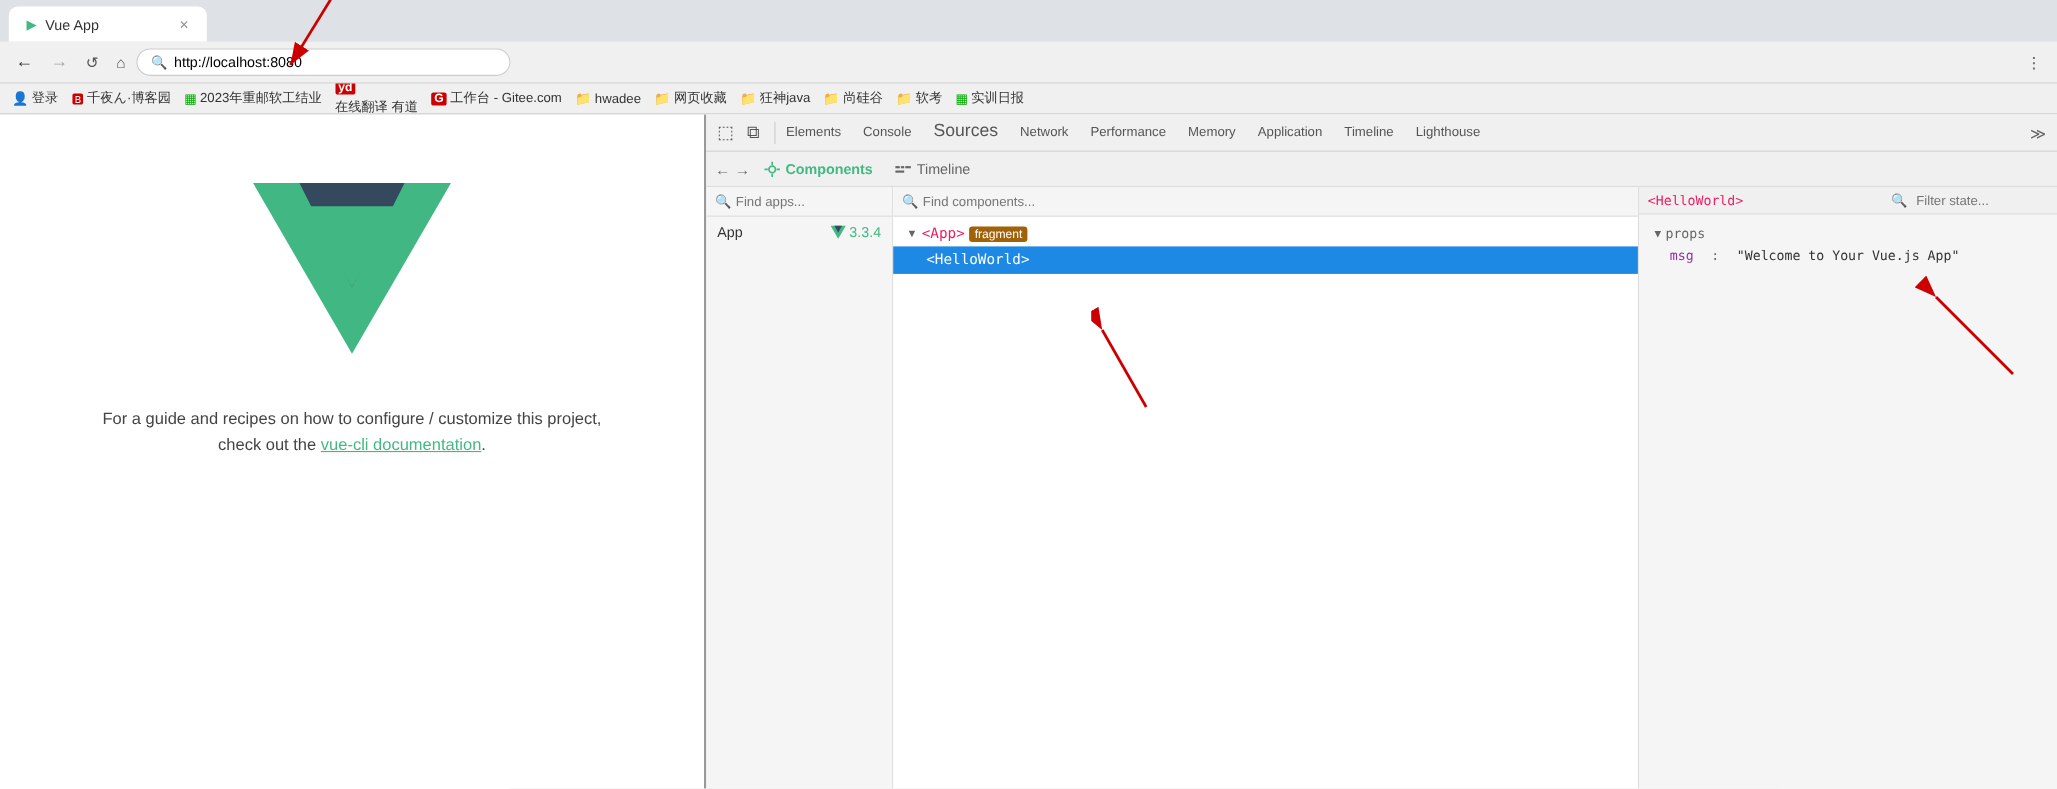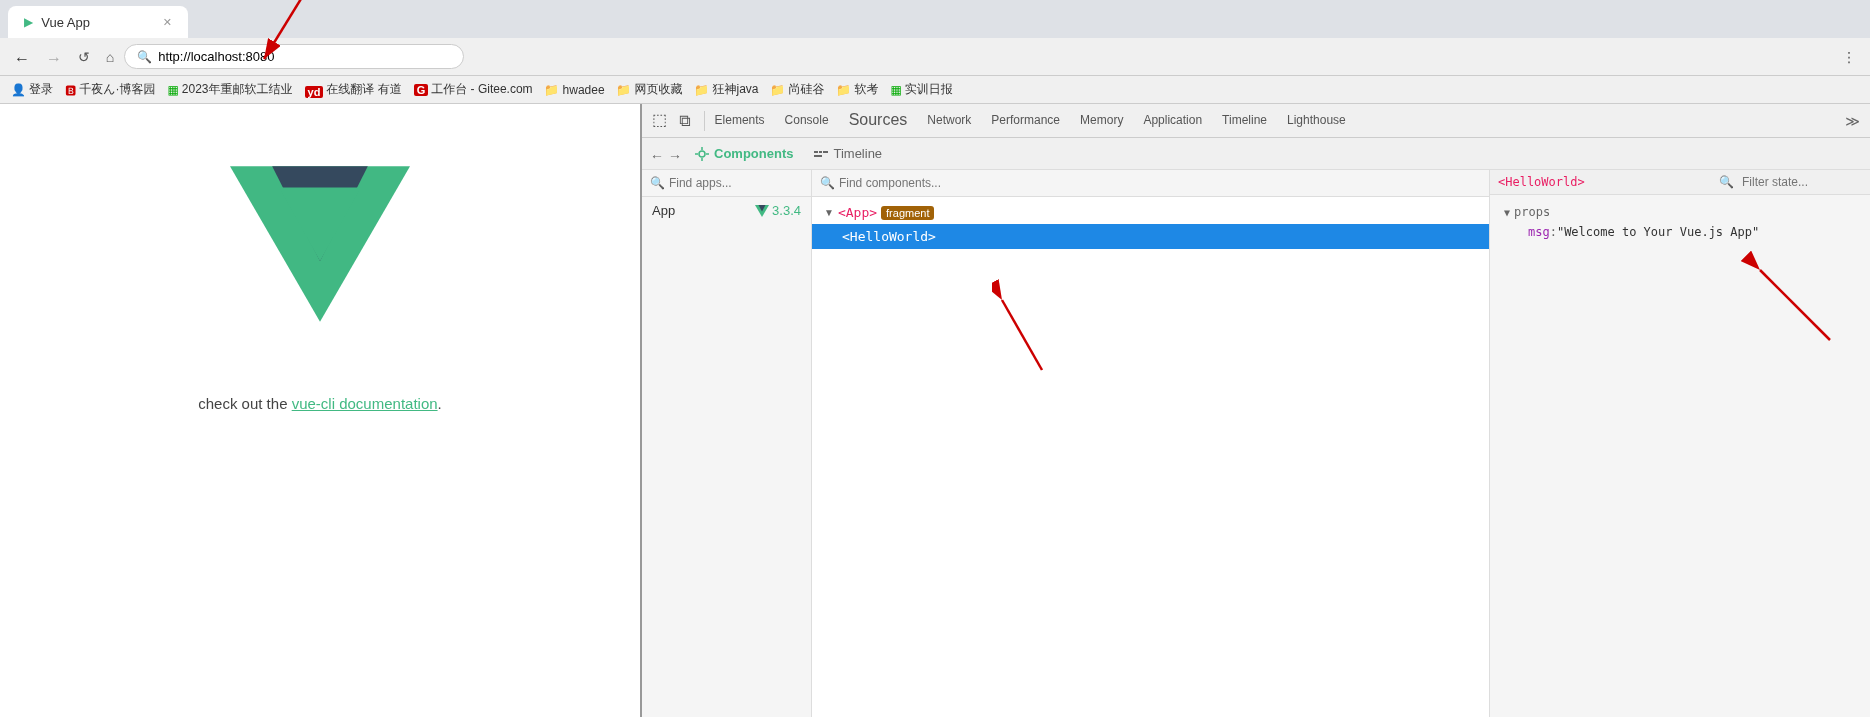"yd" span { align-items: flex-end -> flex-start; flex-direction: none -> column }
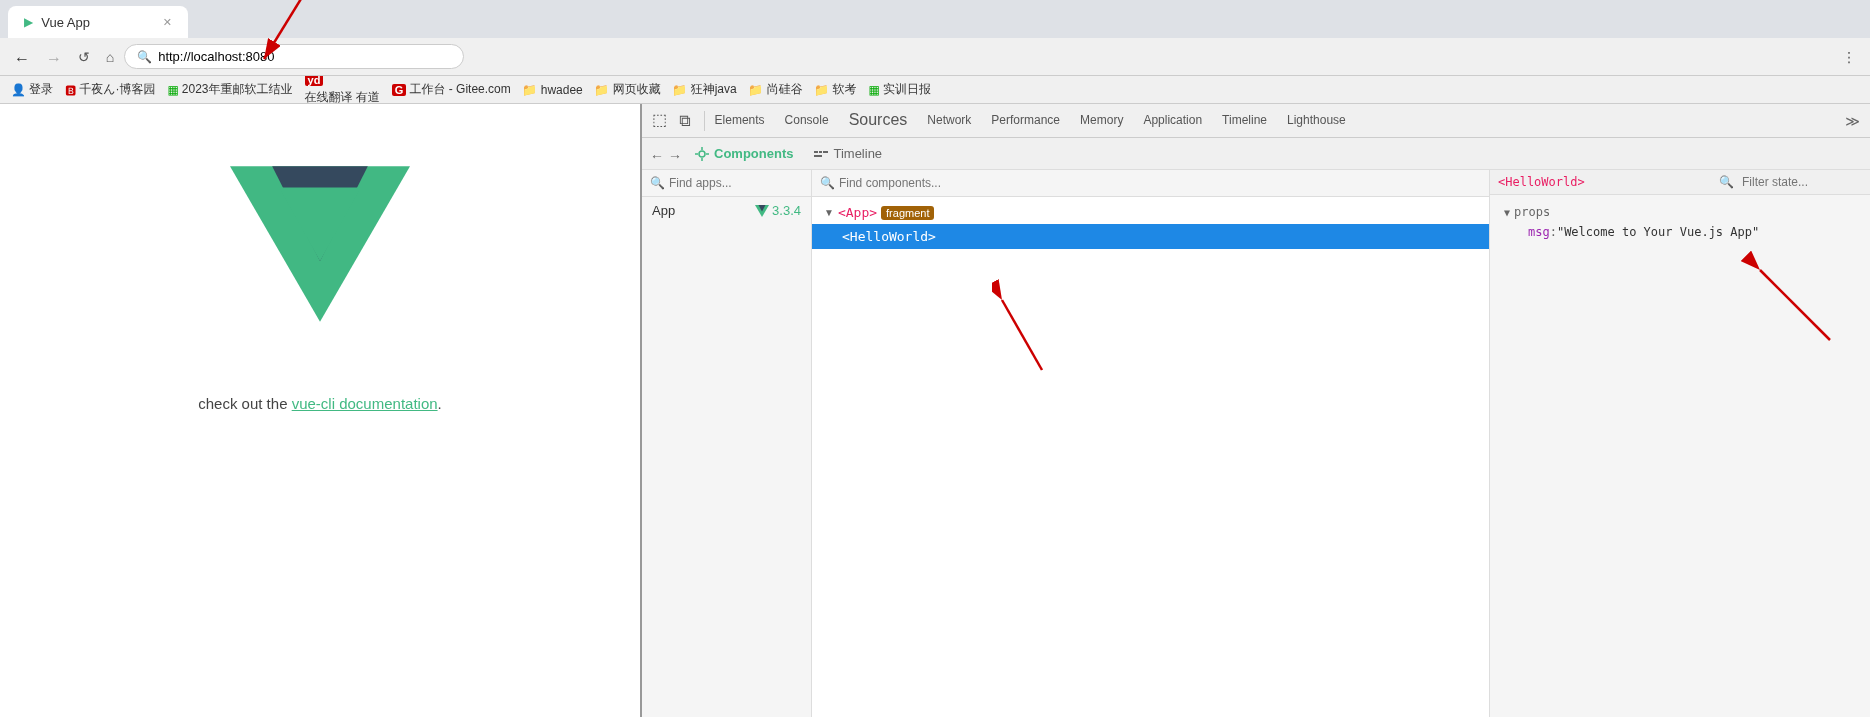"msg" div { gap: 0 -> 16px; margin-left: 10px -> none }
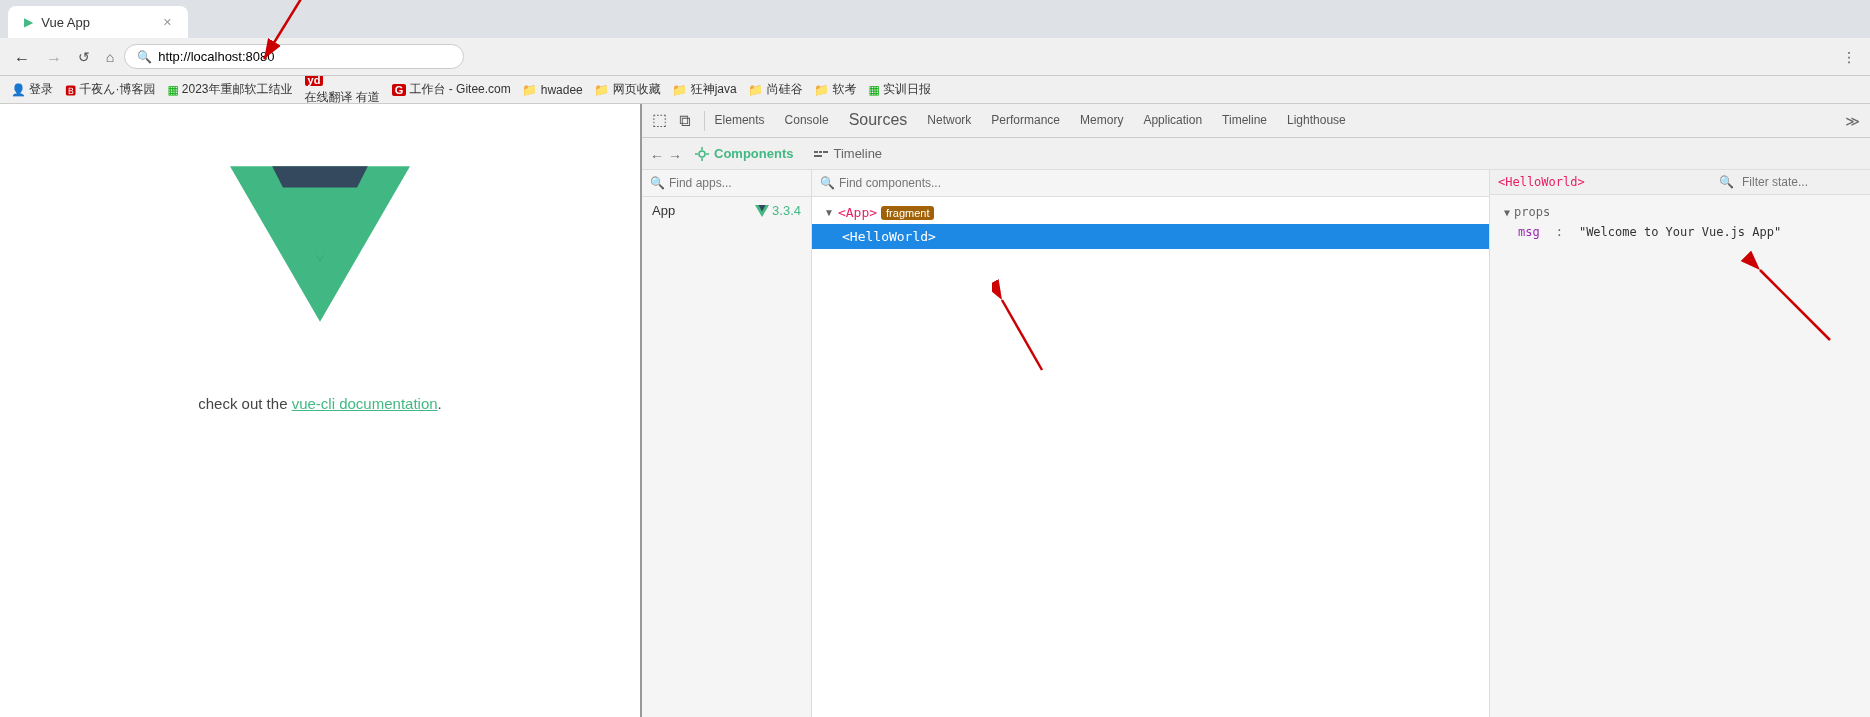"For a guide and recipes" span { html: none -> <span>For a guide and recipes on how to configure / customize this project,</span> }
